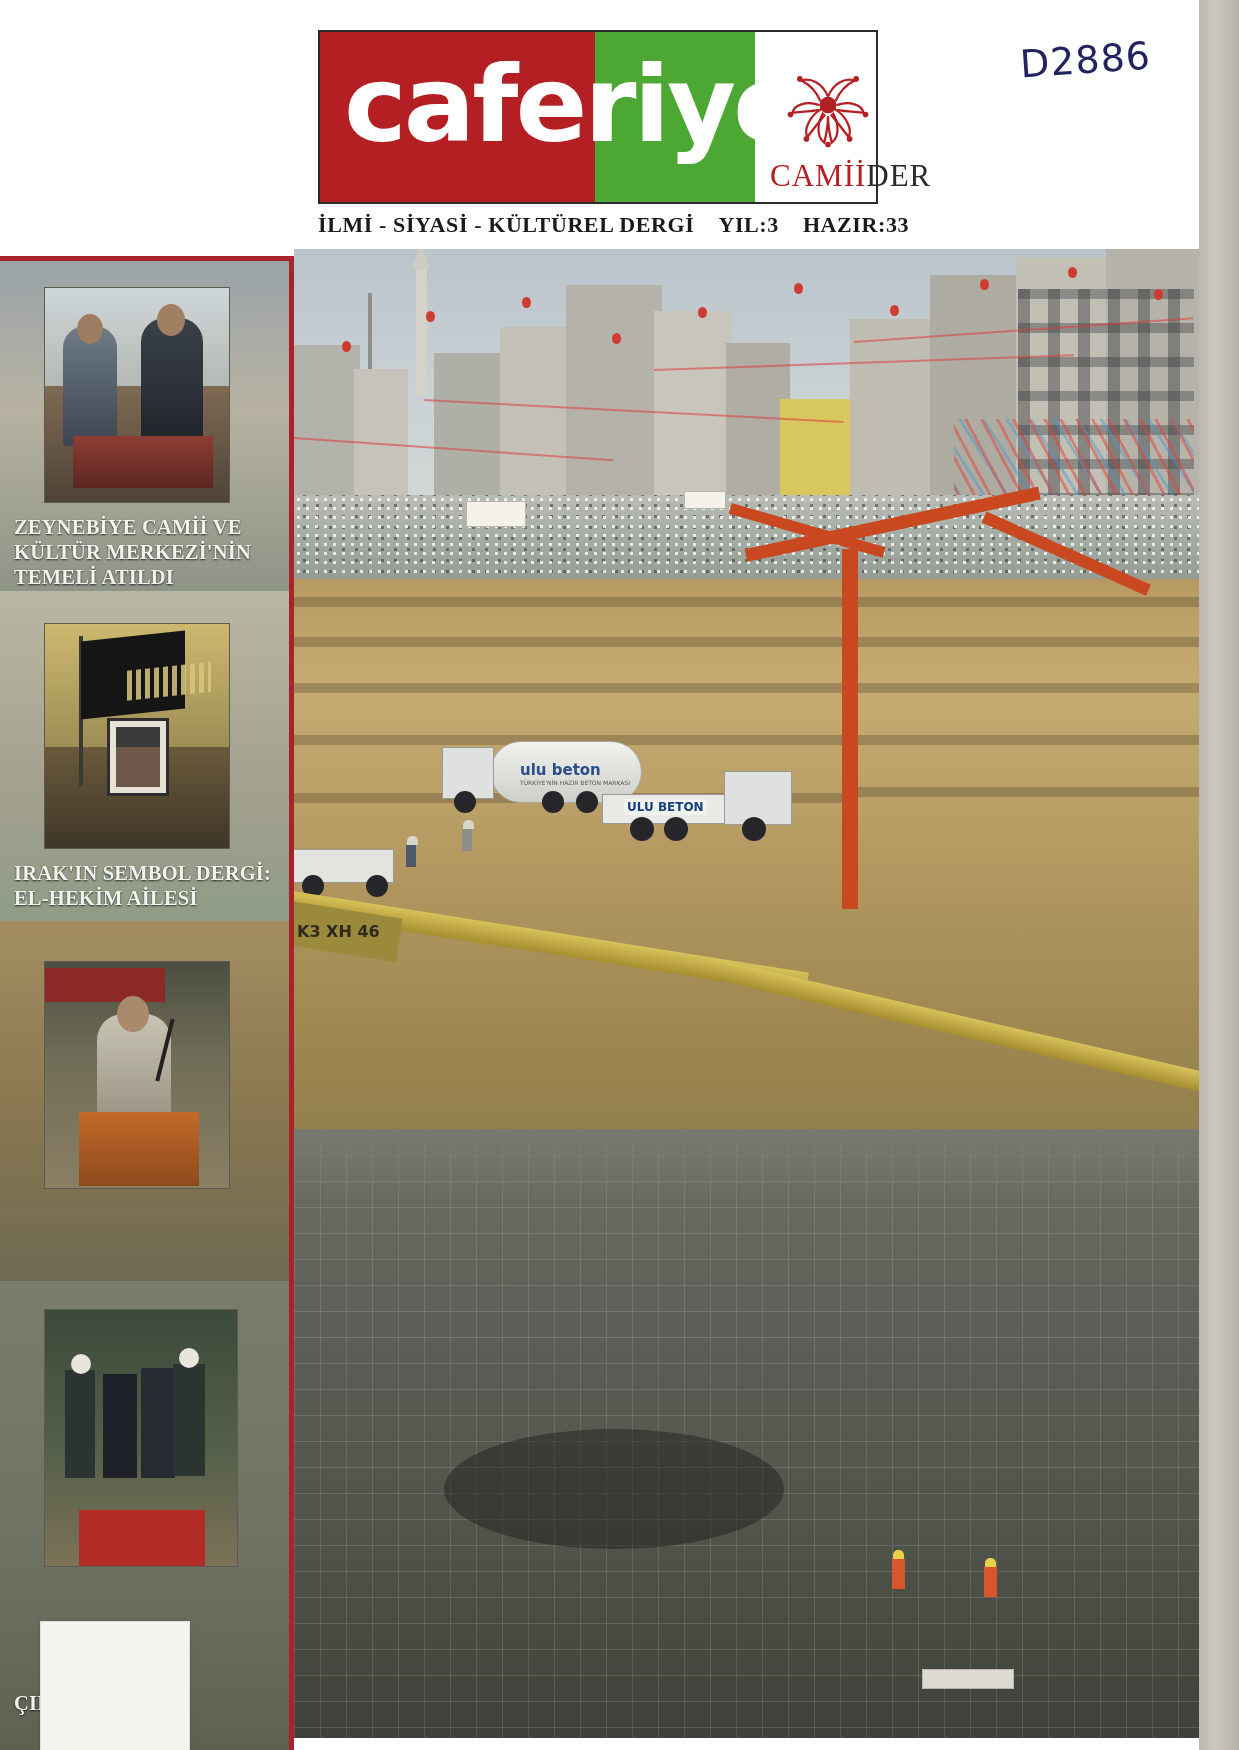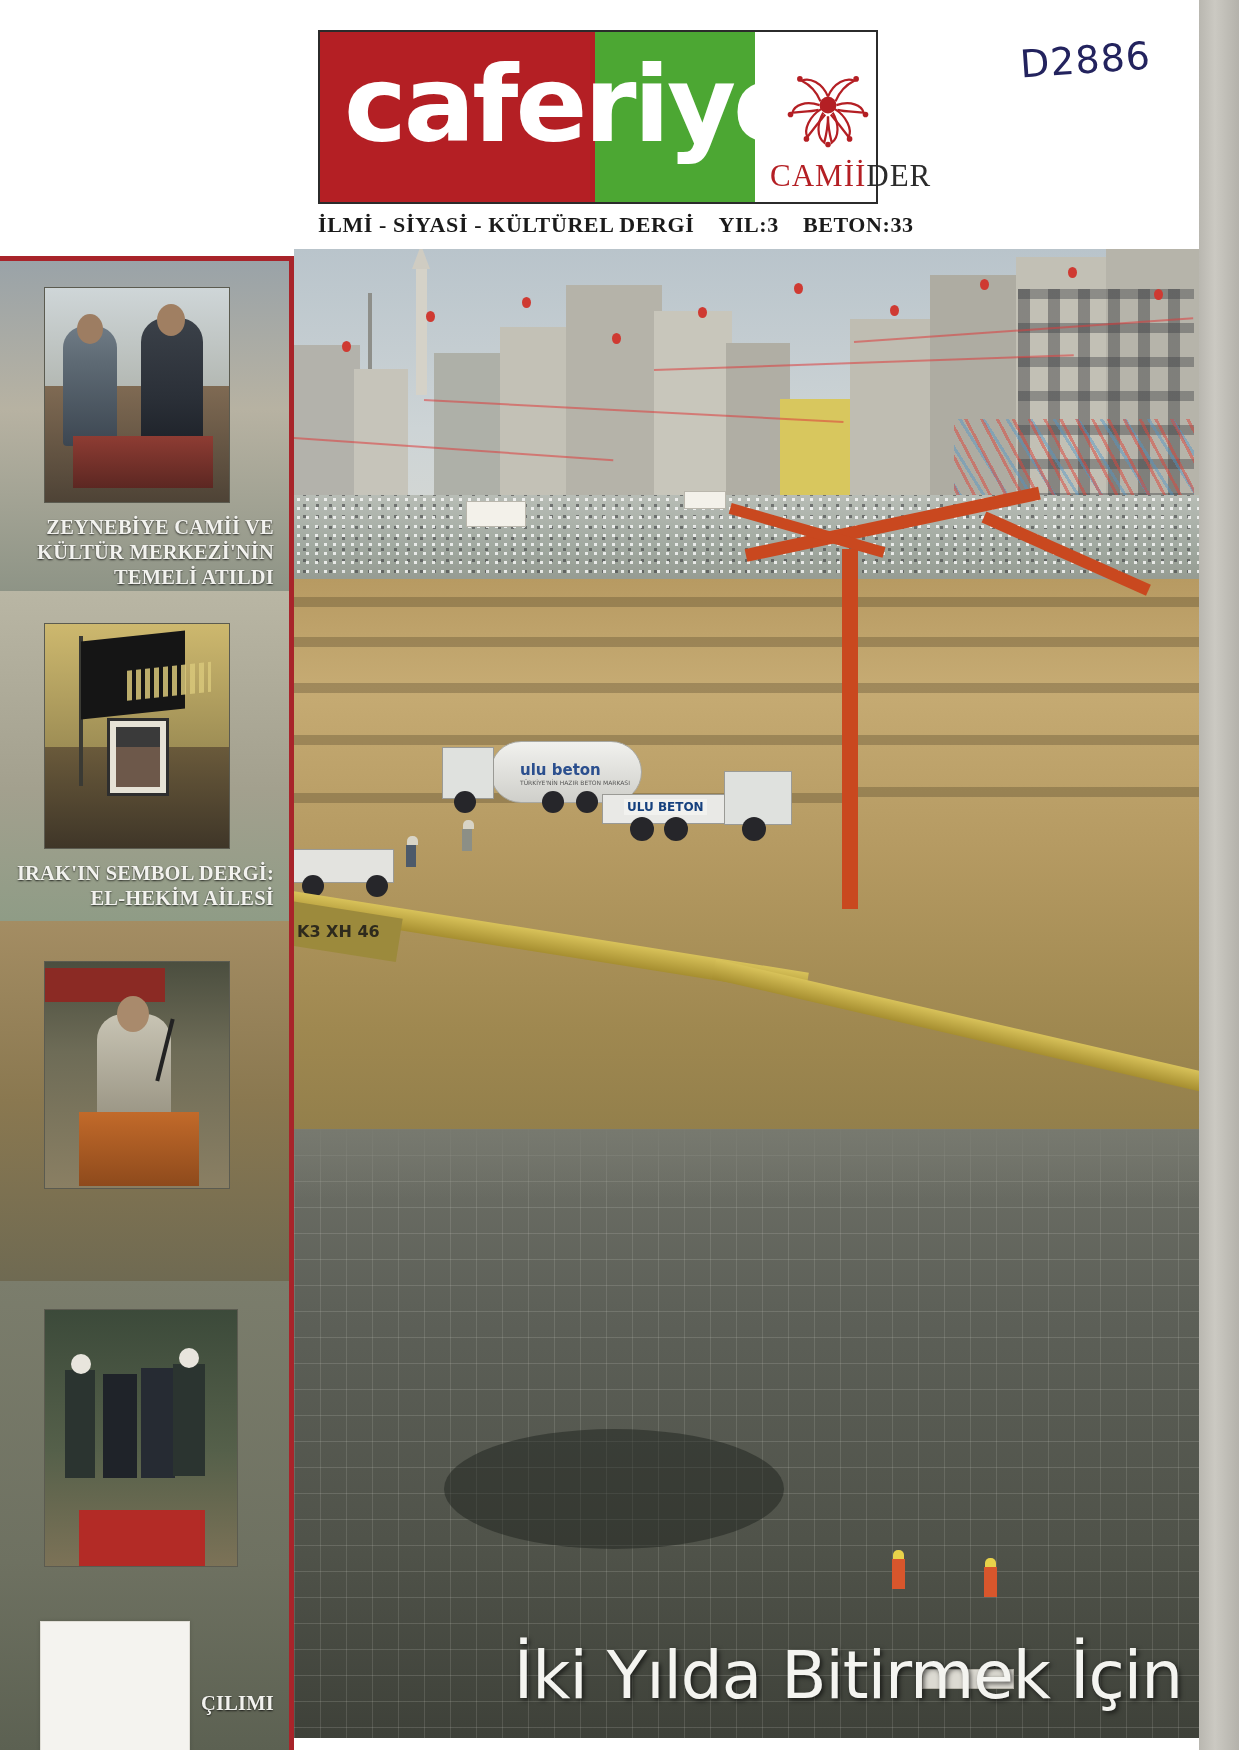"BETON:33" span { text: BETON:33 -> HAZIR:33 }
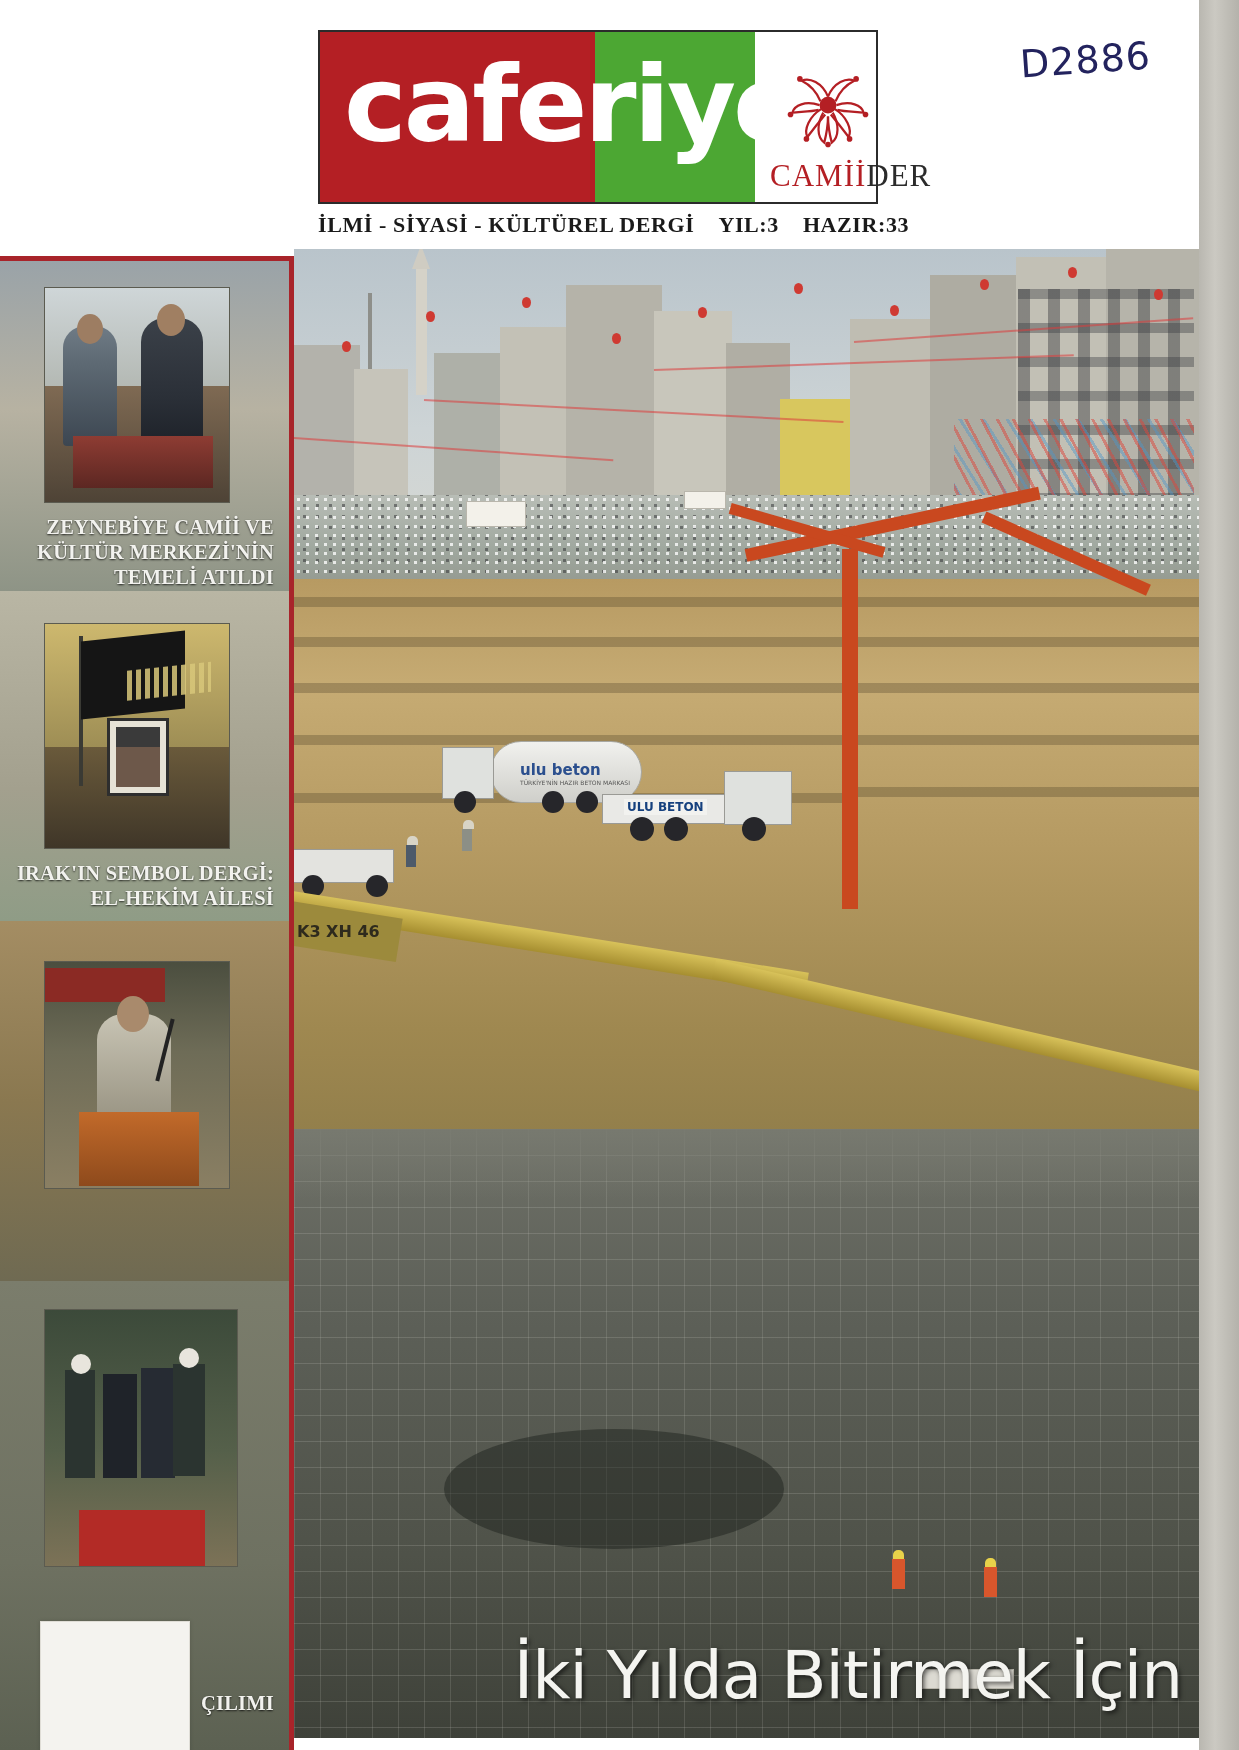"ZEYNEBİYE CAMİİ VE KÜLTÜR MERKEZİ'NİN" .caption { text-align: right -> left }
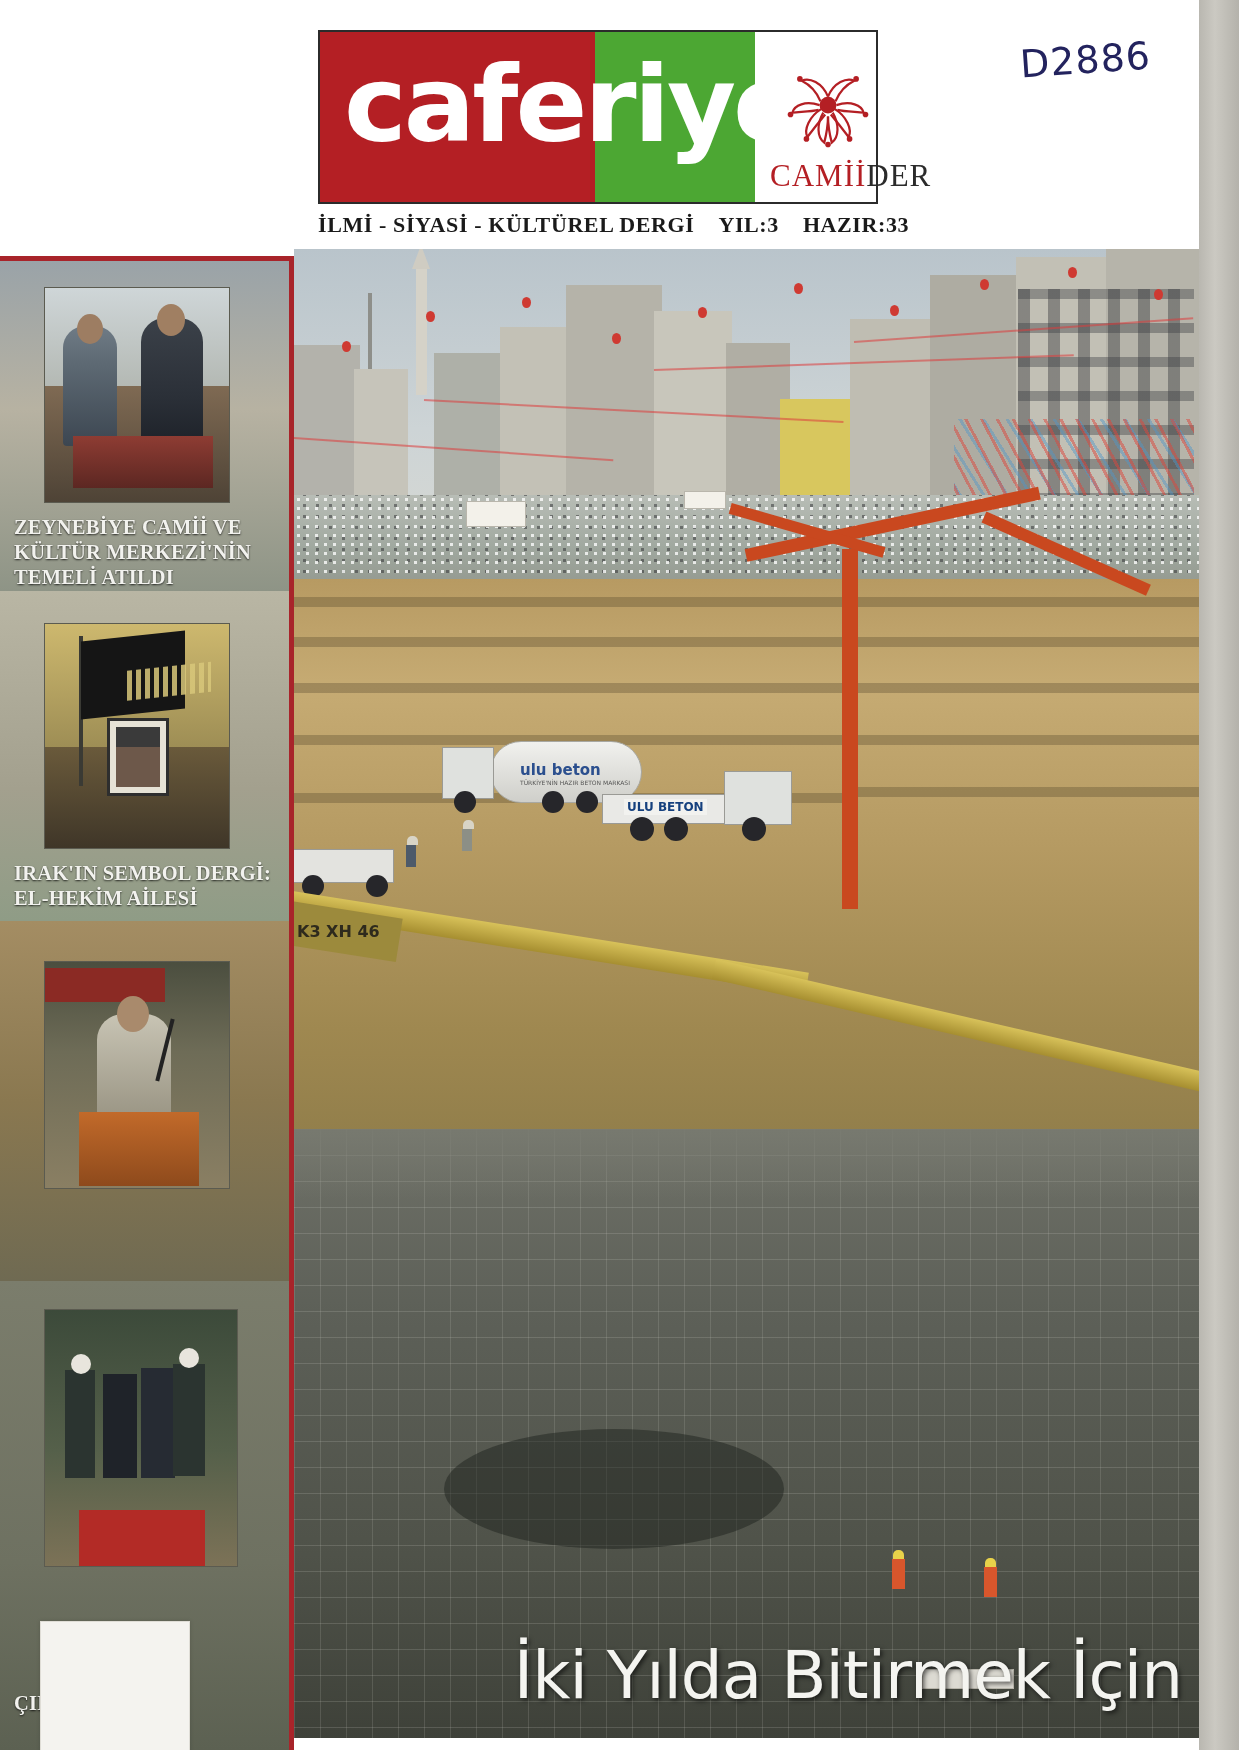"İki Yılda Bitirmek İçin" span.l1 { html: <span>İki Yılda Bitirmek İçin</span> -> none }
